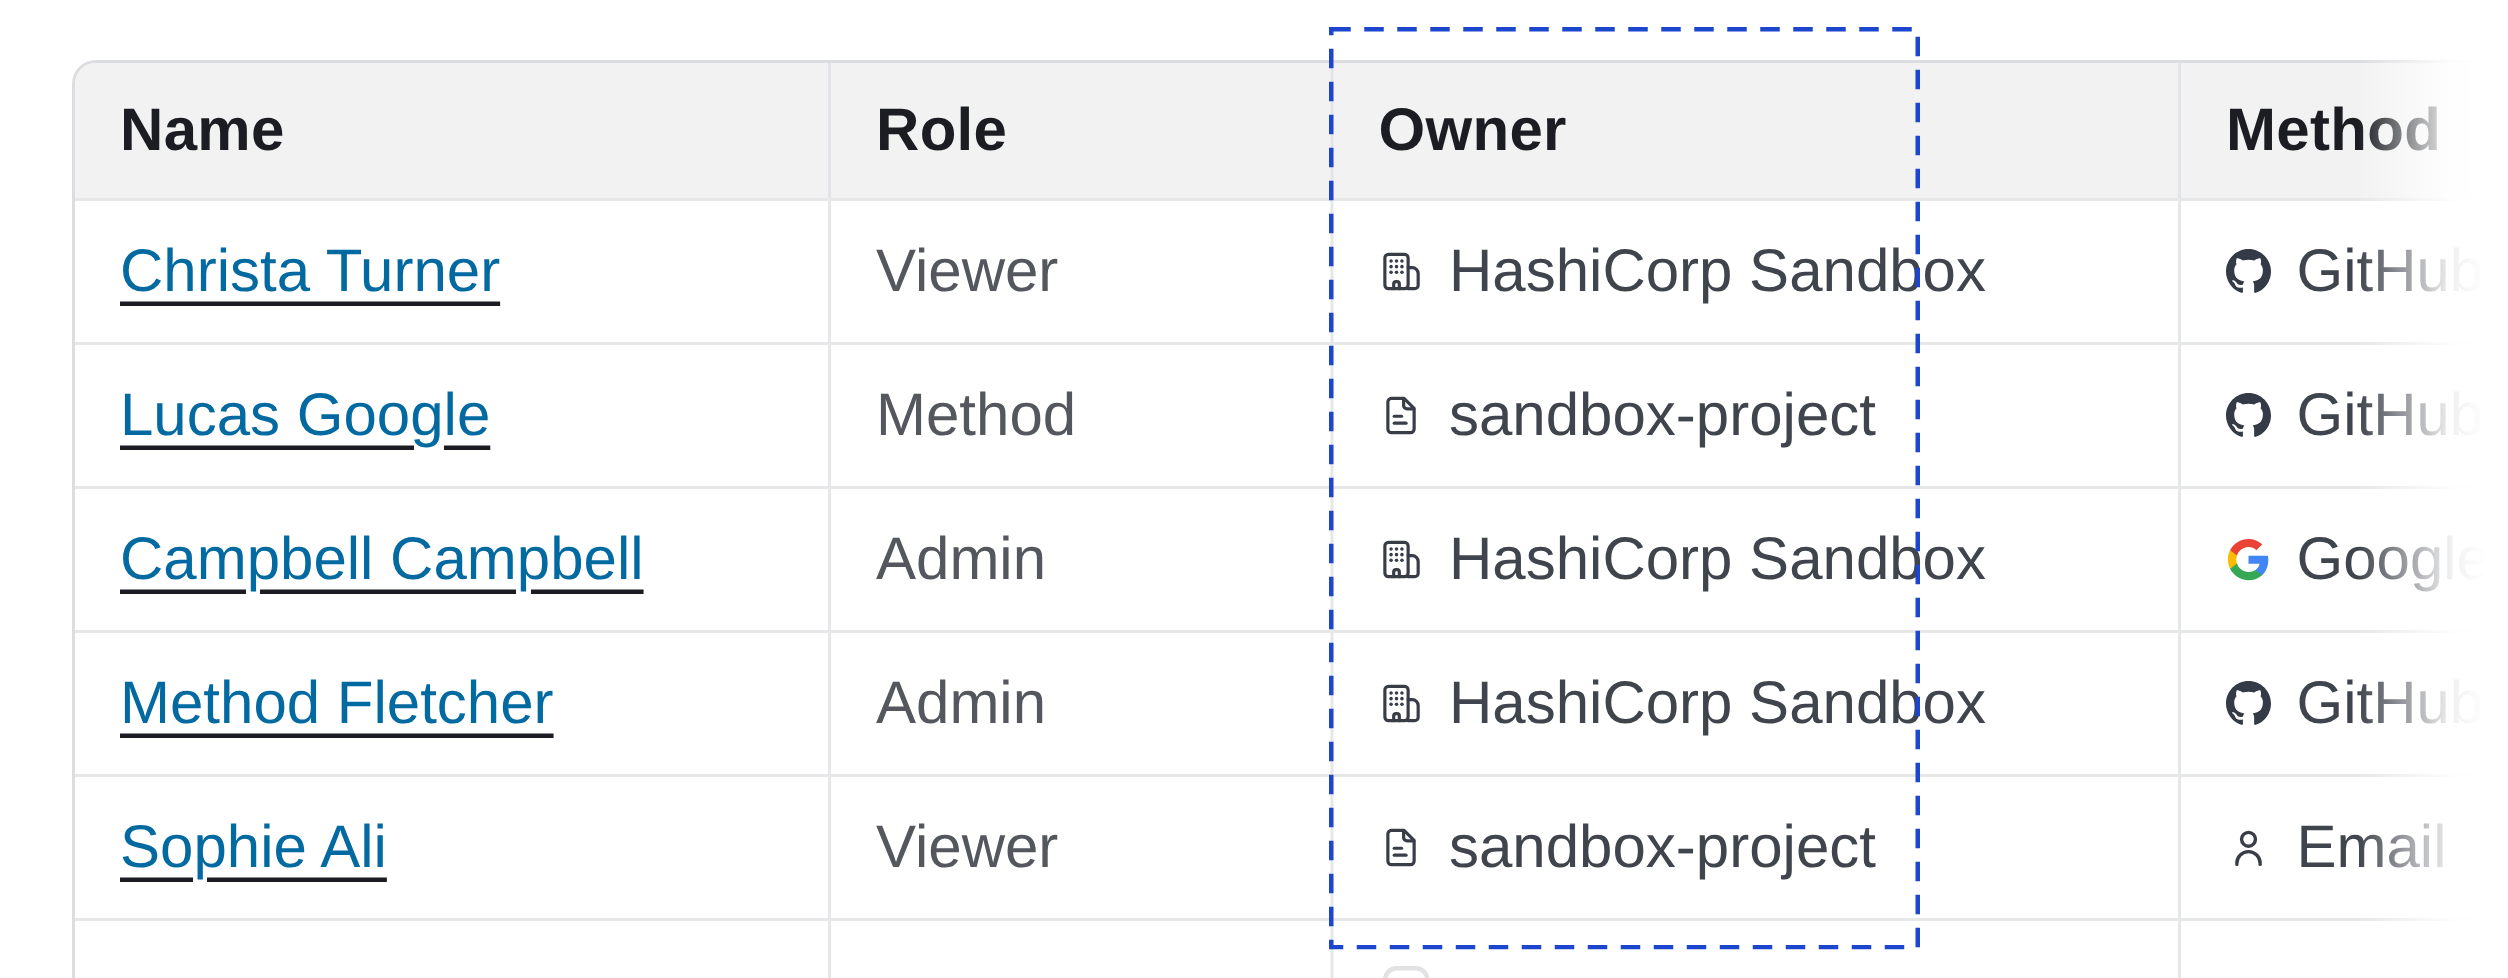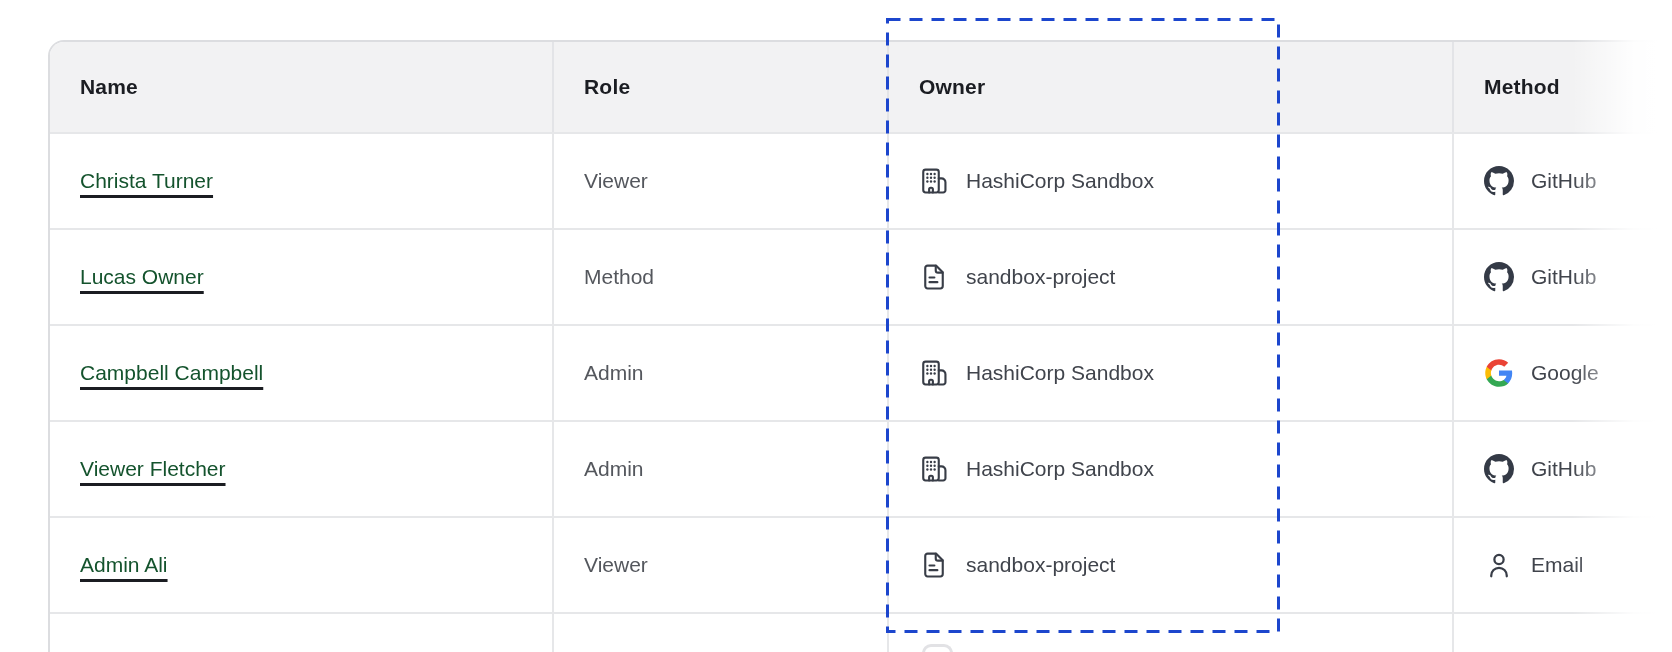"Name" .cell { font-size: 21px -> 40px }
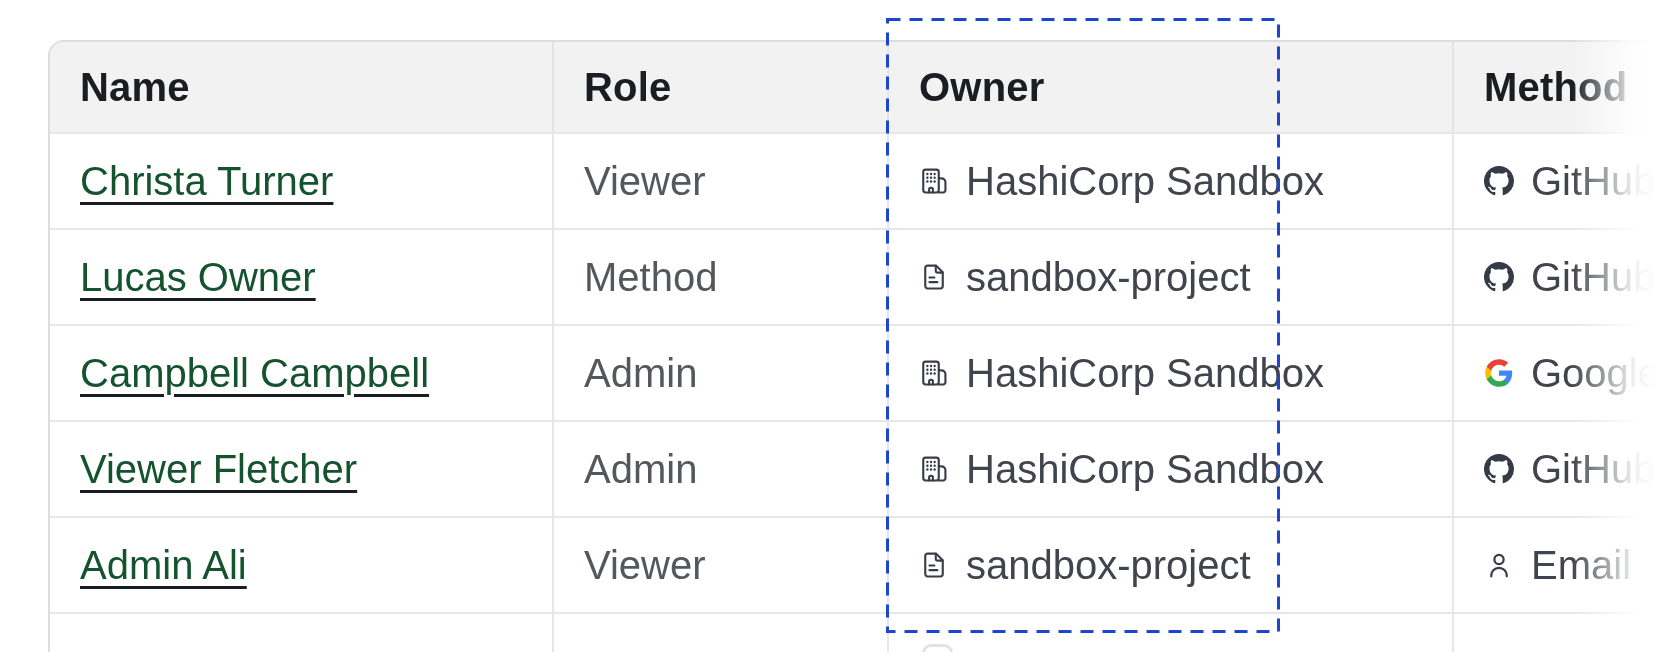"Christa Turner" a.name-link { color: #14532d -> #0369a1 }
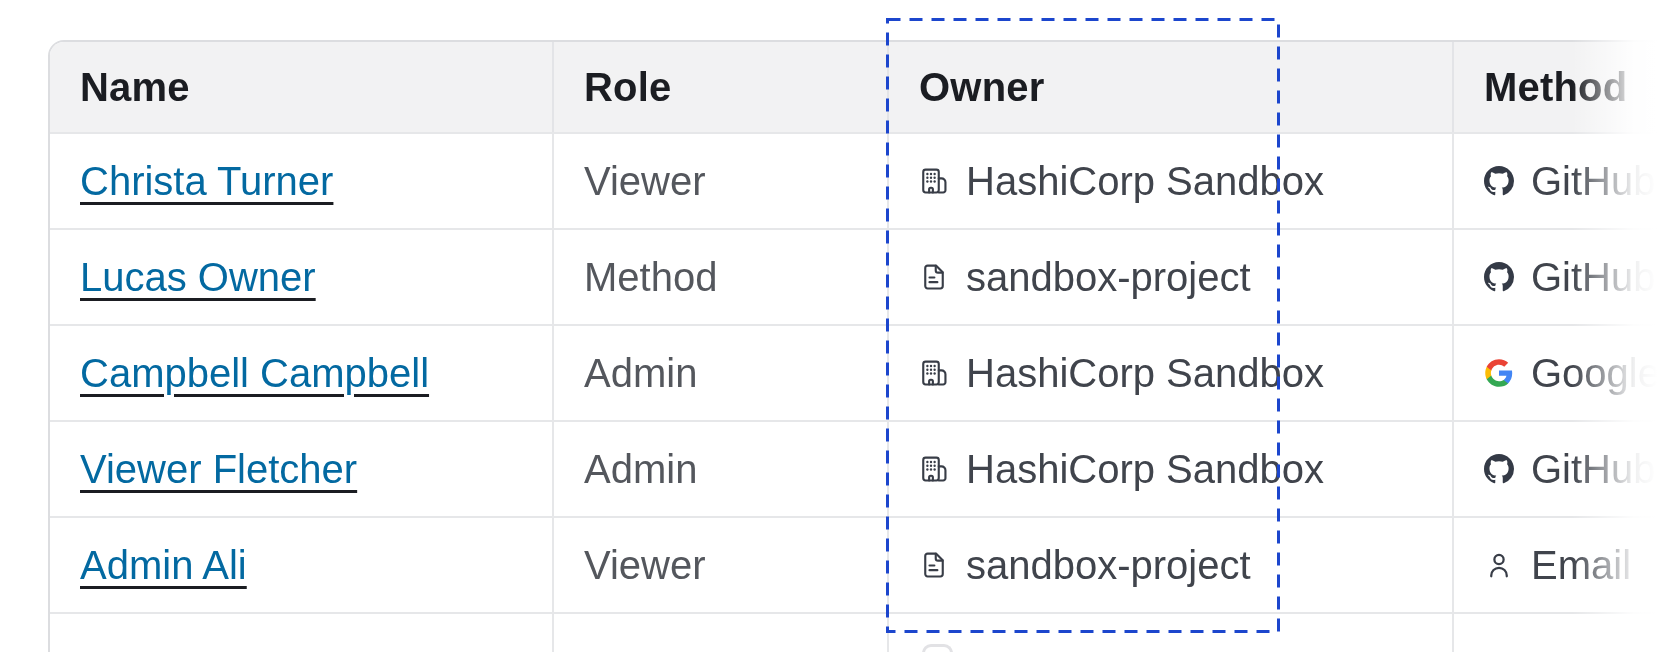"Lucas Owner" a.name-link { text: Owner -> Google }
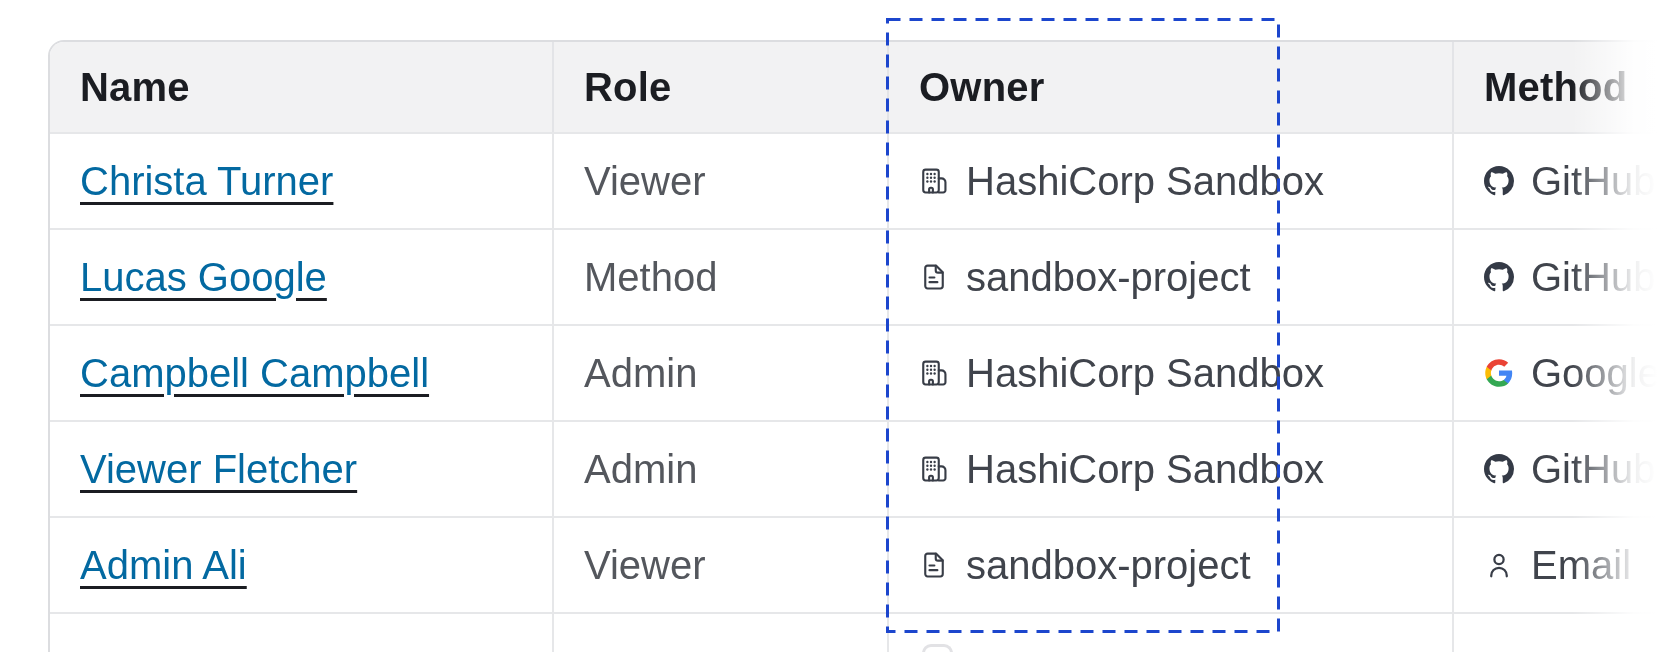"Viewer Fletcher" a.name-link { text: Viewer -> Method }
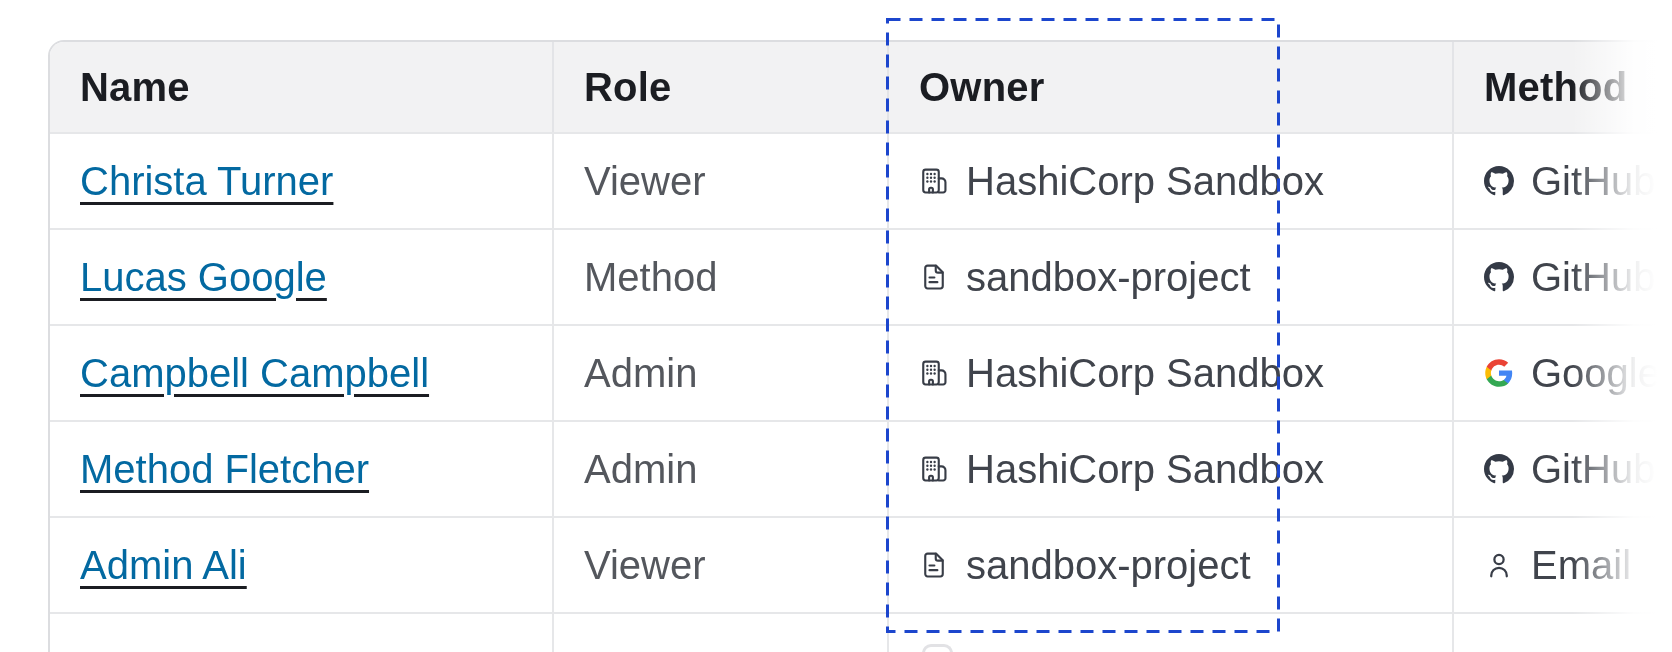"Admin Ali" a.name-link { text: Admin -> Sophie }
